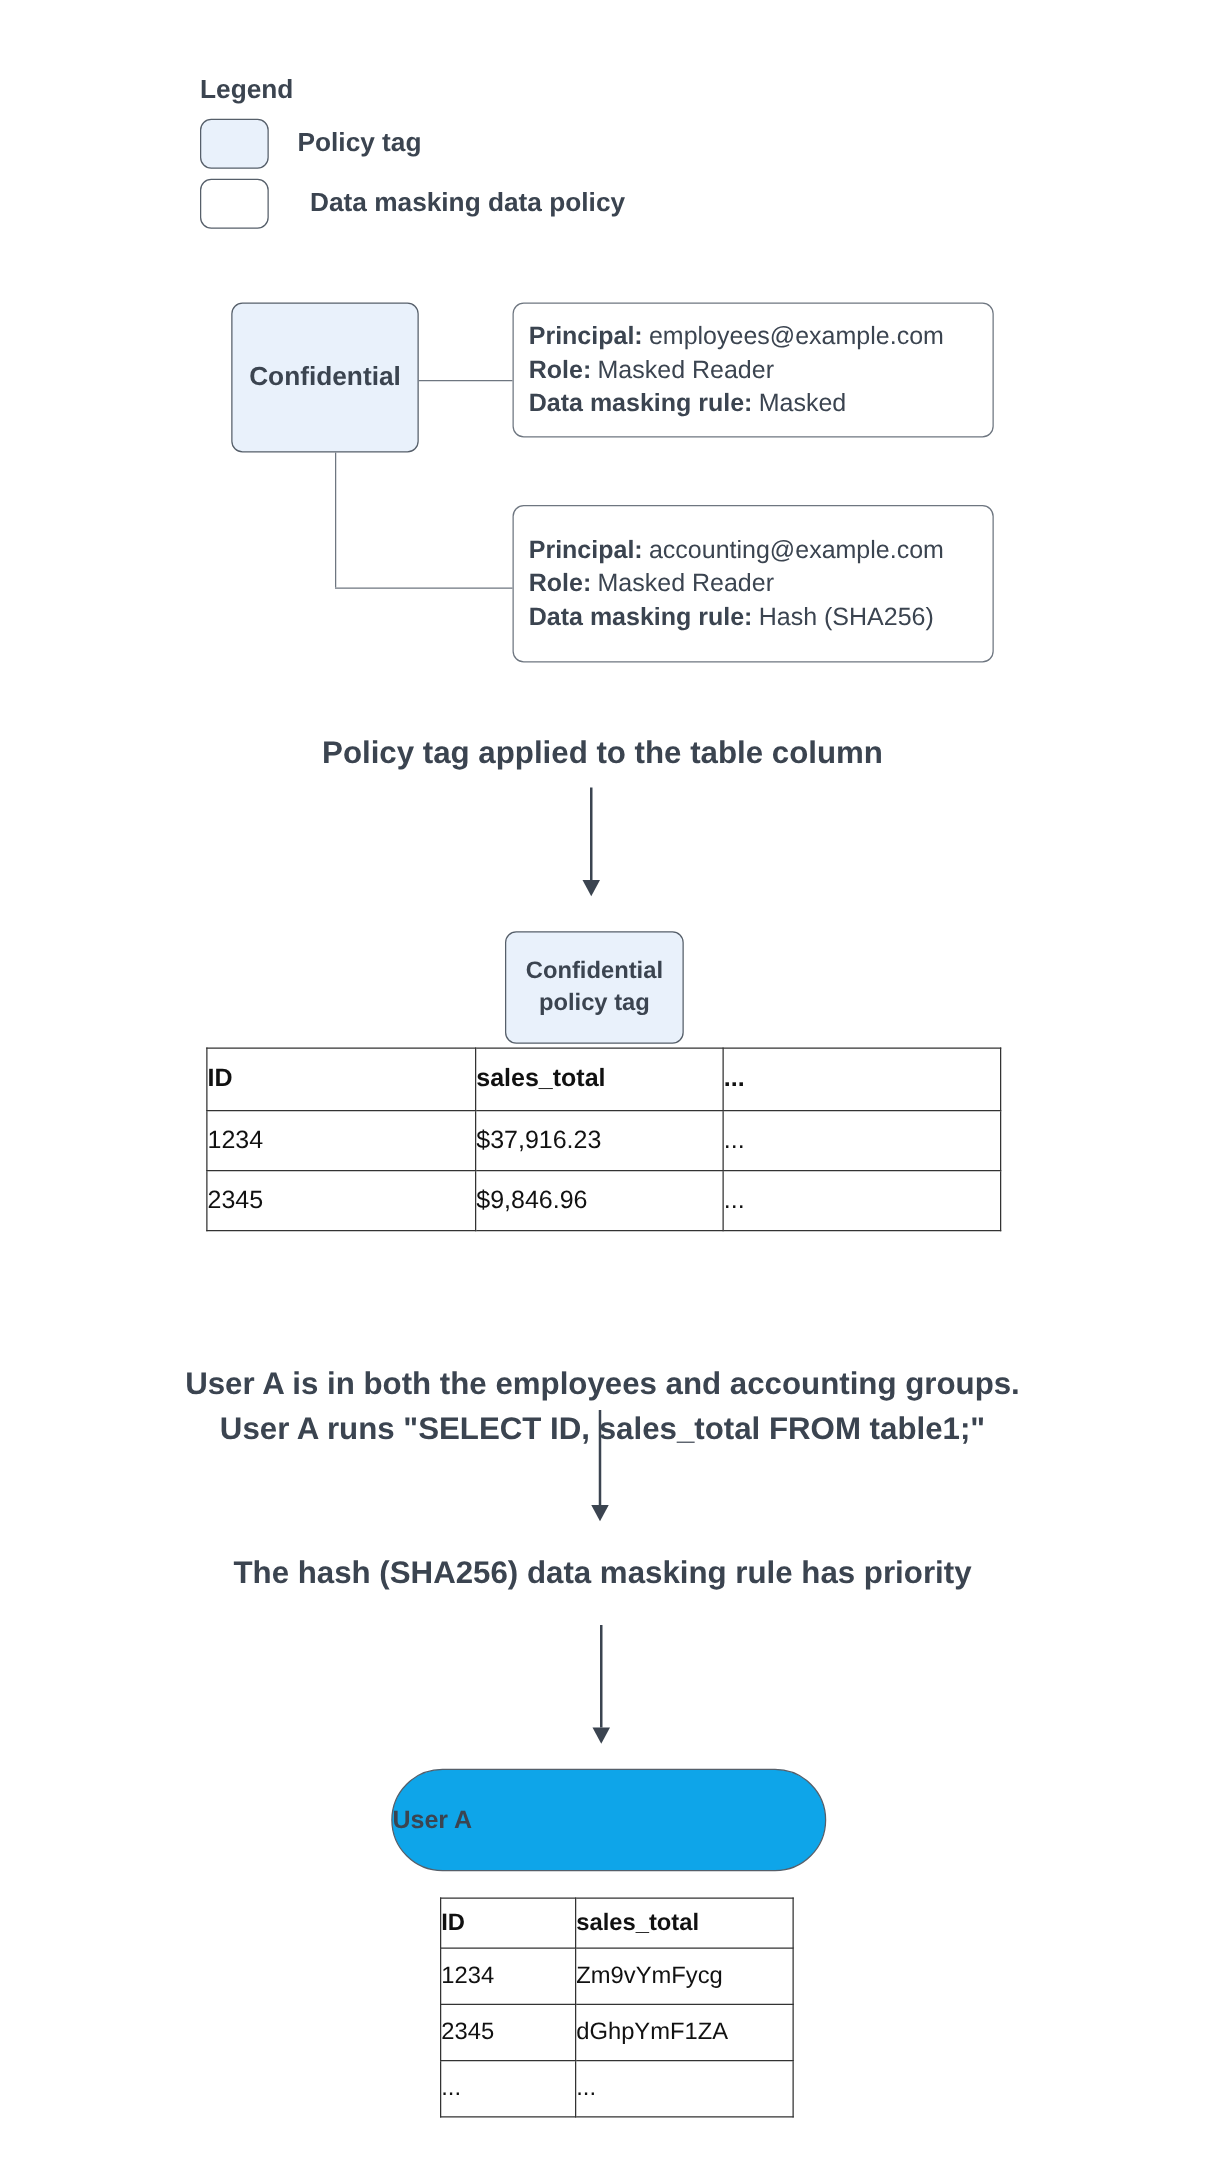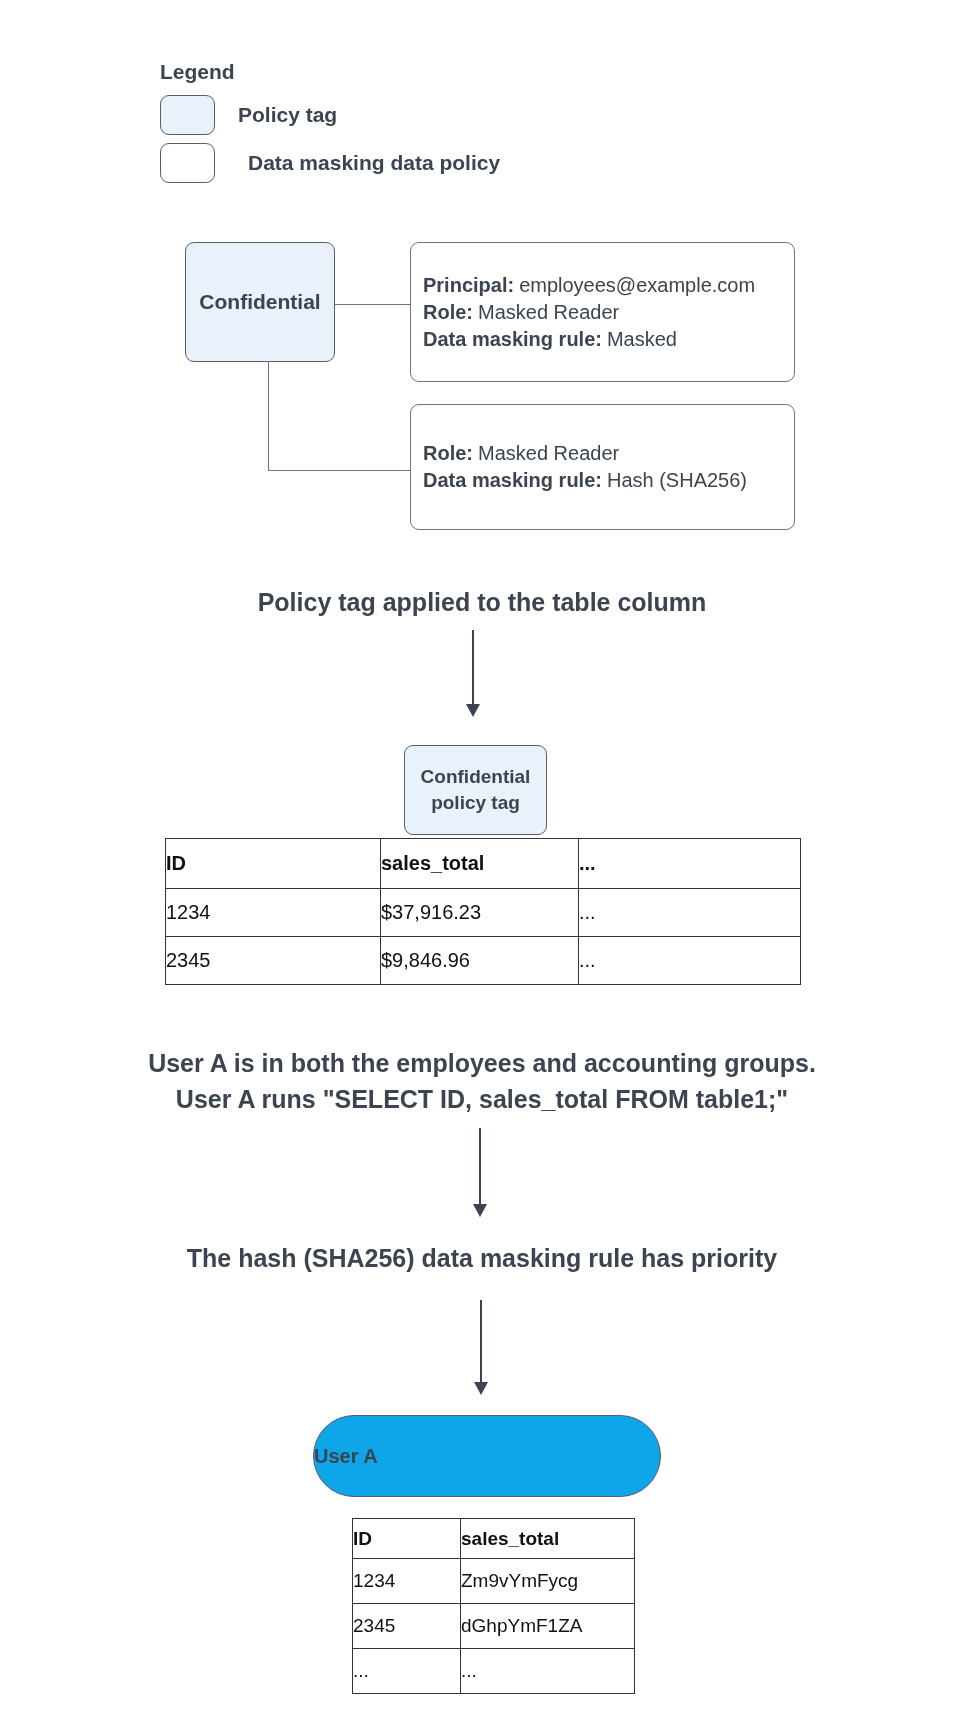"Principal: employees@example.com" div.abs { height: 140px -> 108px }
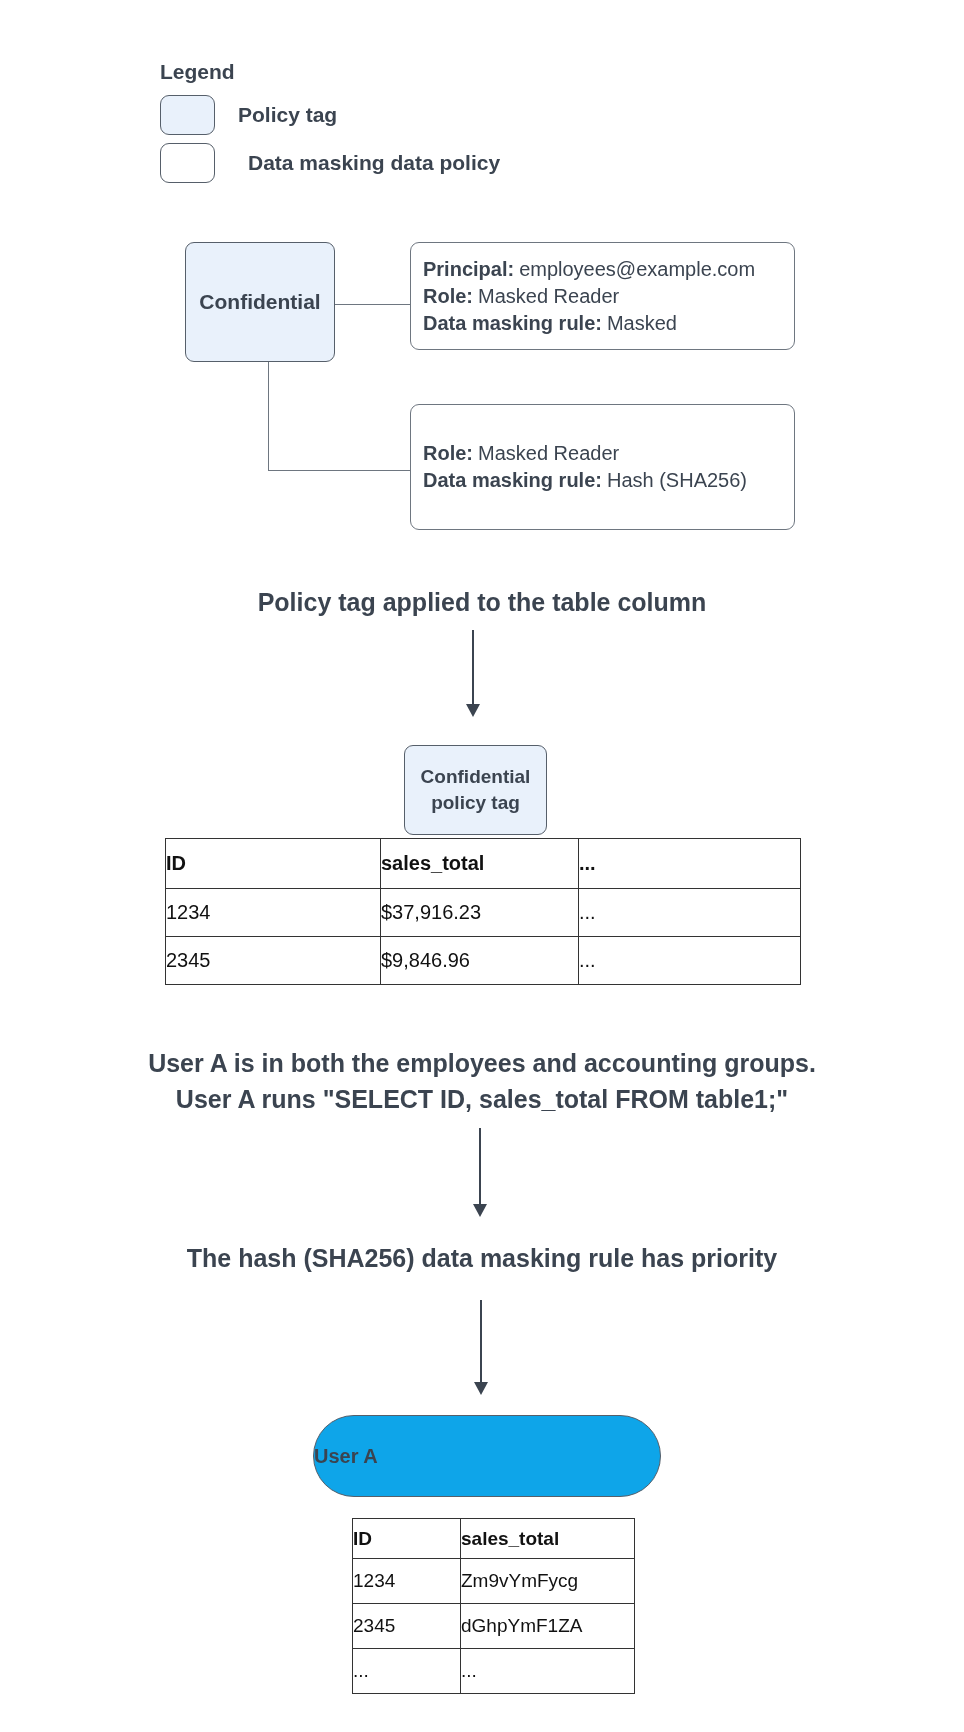"Principal: accounting@example.com" div.pline { html: none -> <div> <span>Principal:</span><span>accounting@example.com</span> </div> }
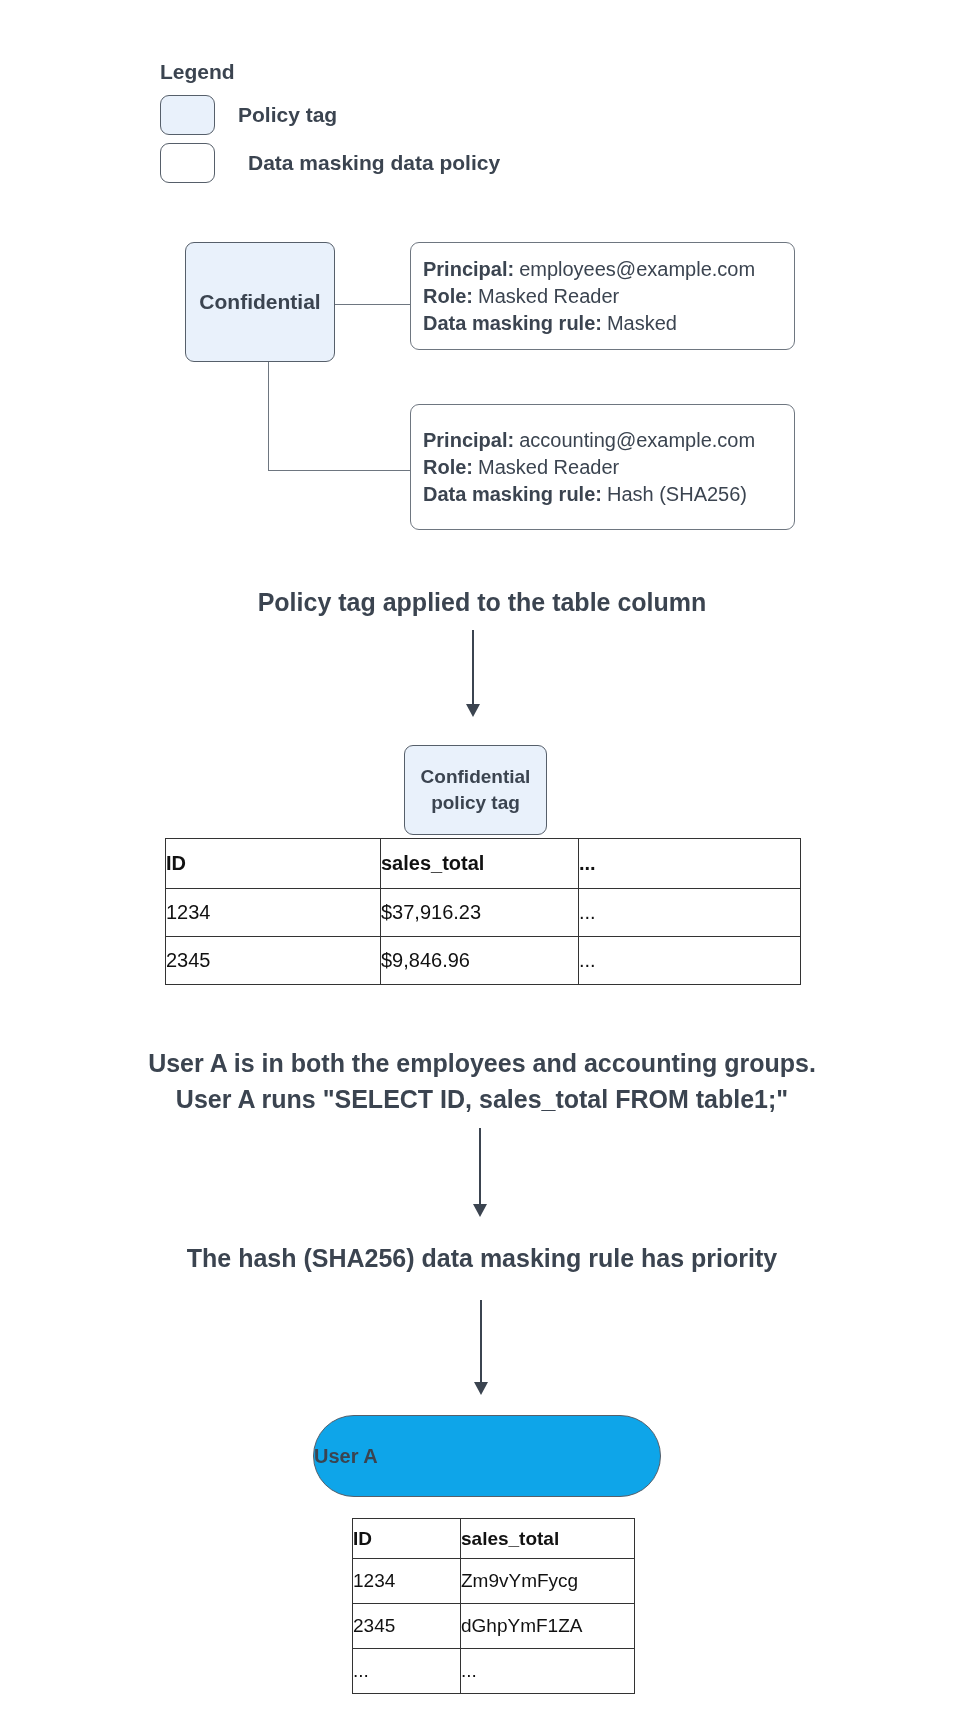"User A is in both" div.abs { top: 1045px -> 1089px }
